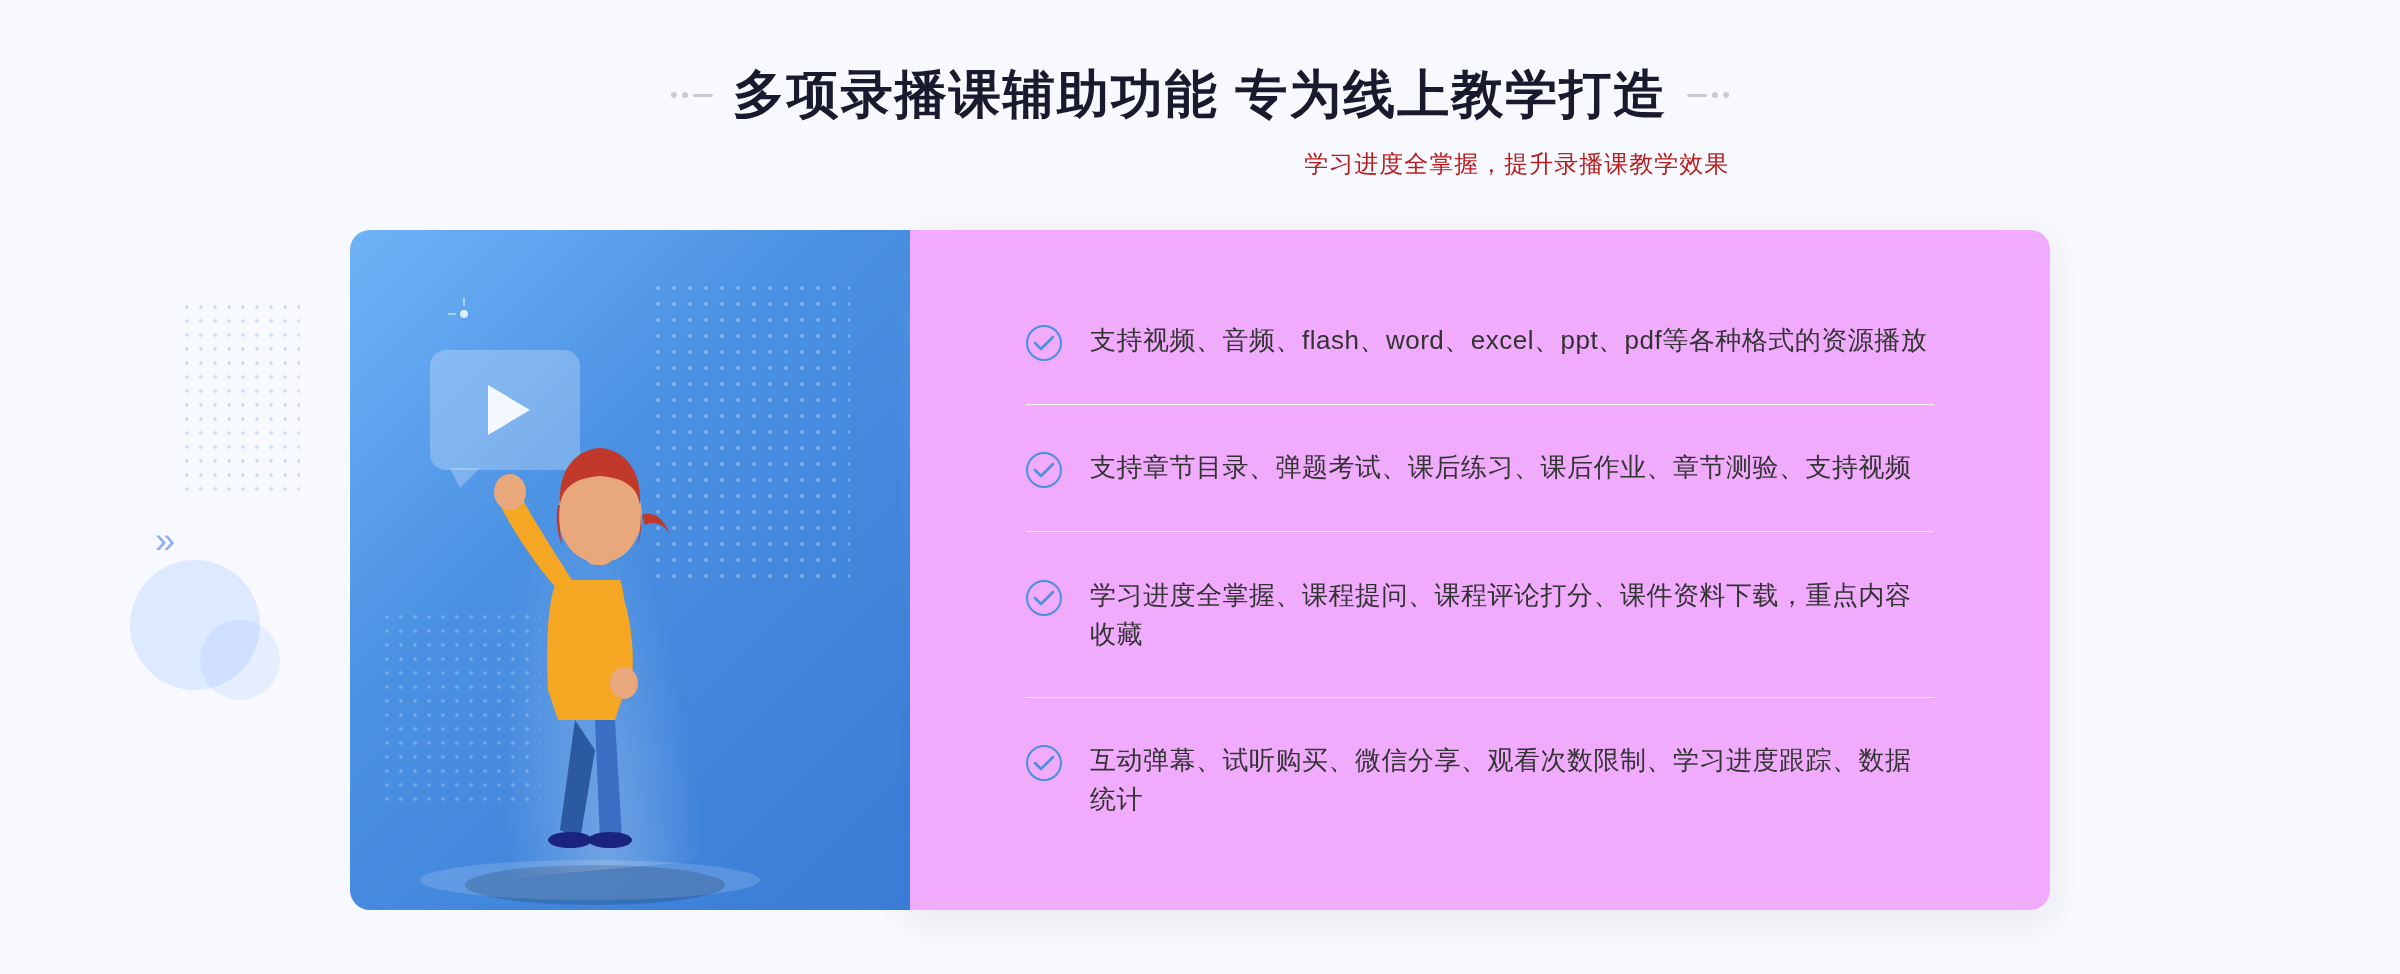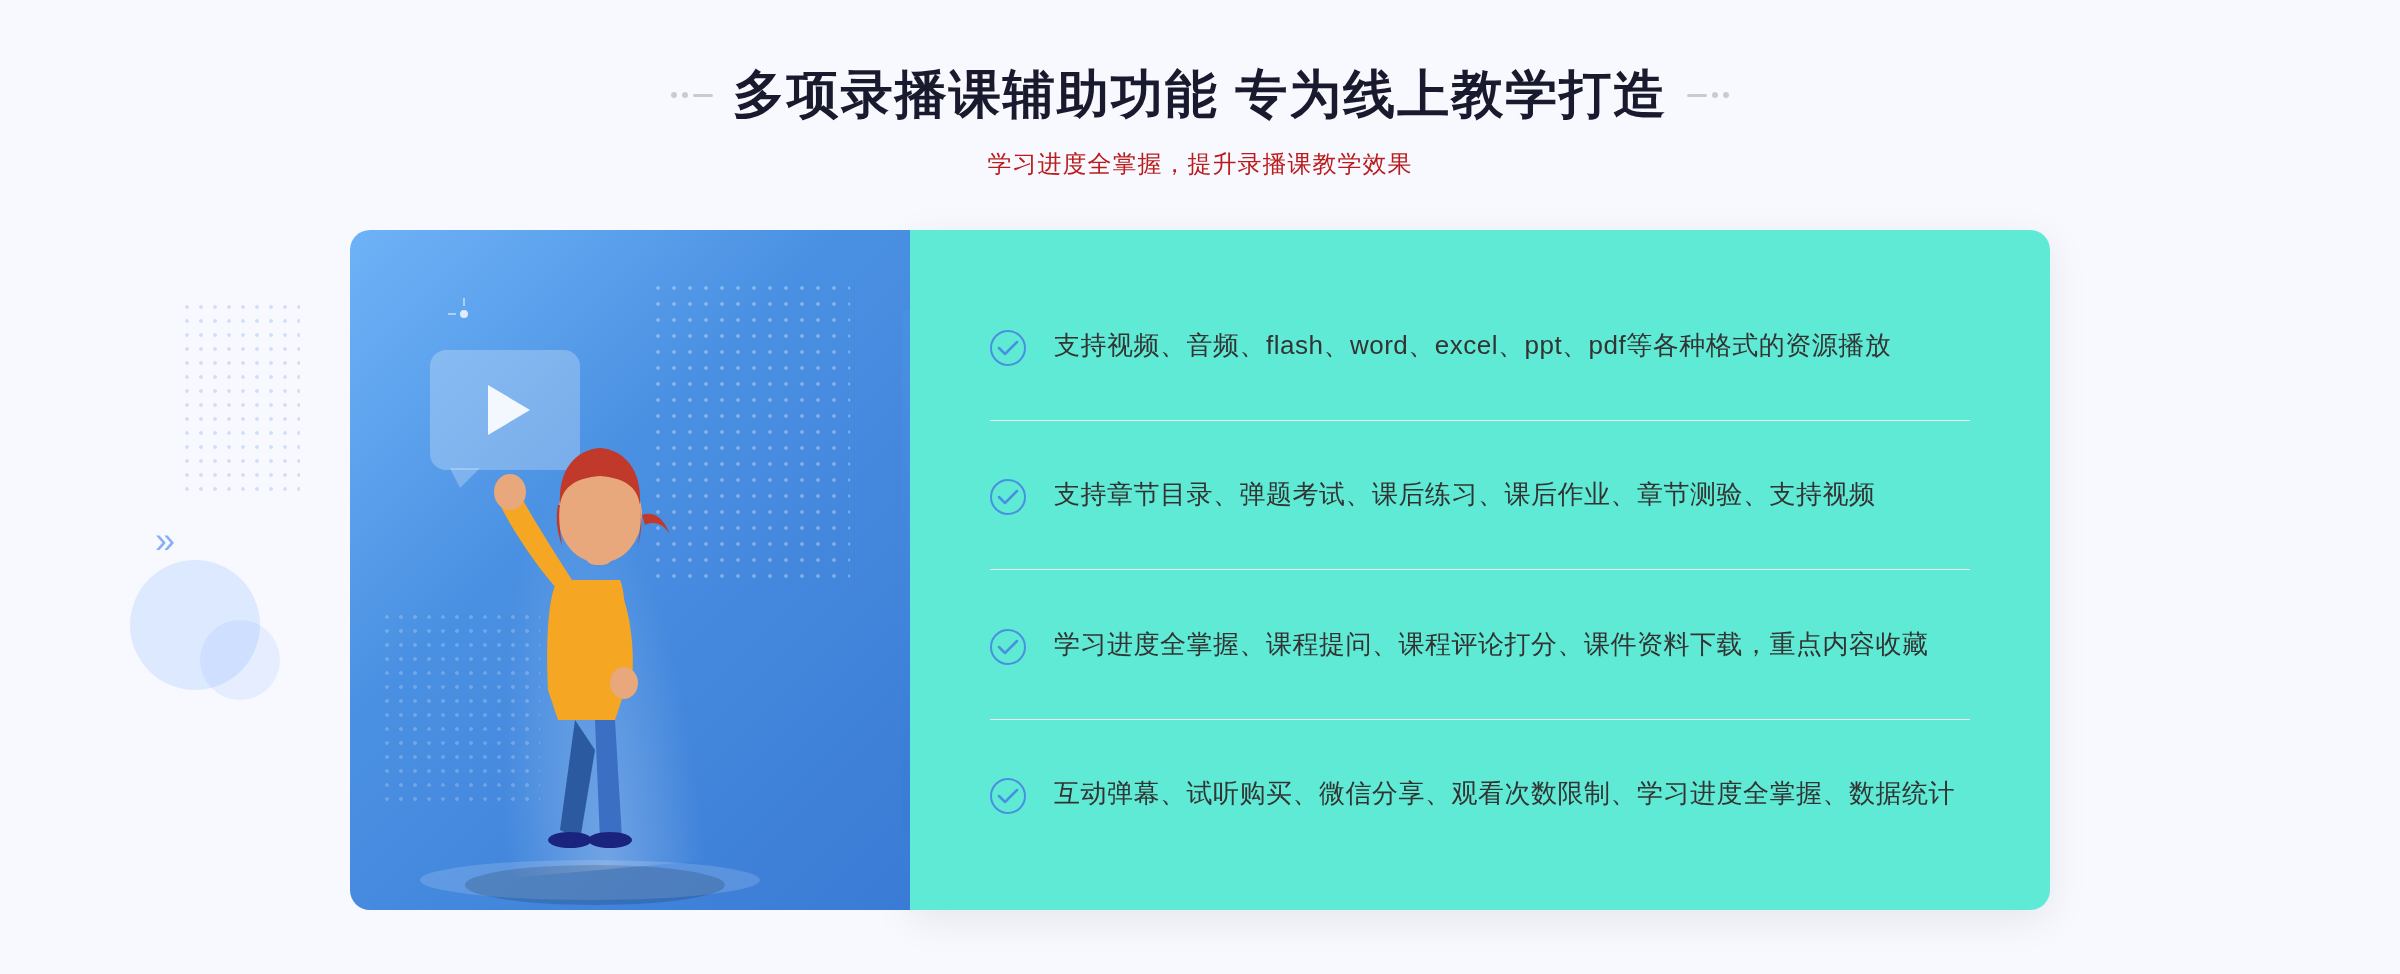"多项录播课辅助功能 专为线上教学打造" .header { text-align: center -> right }
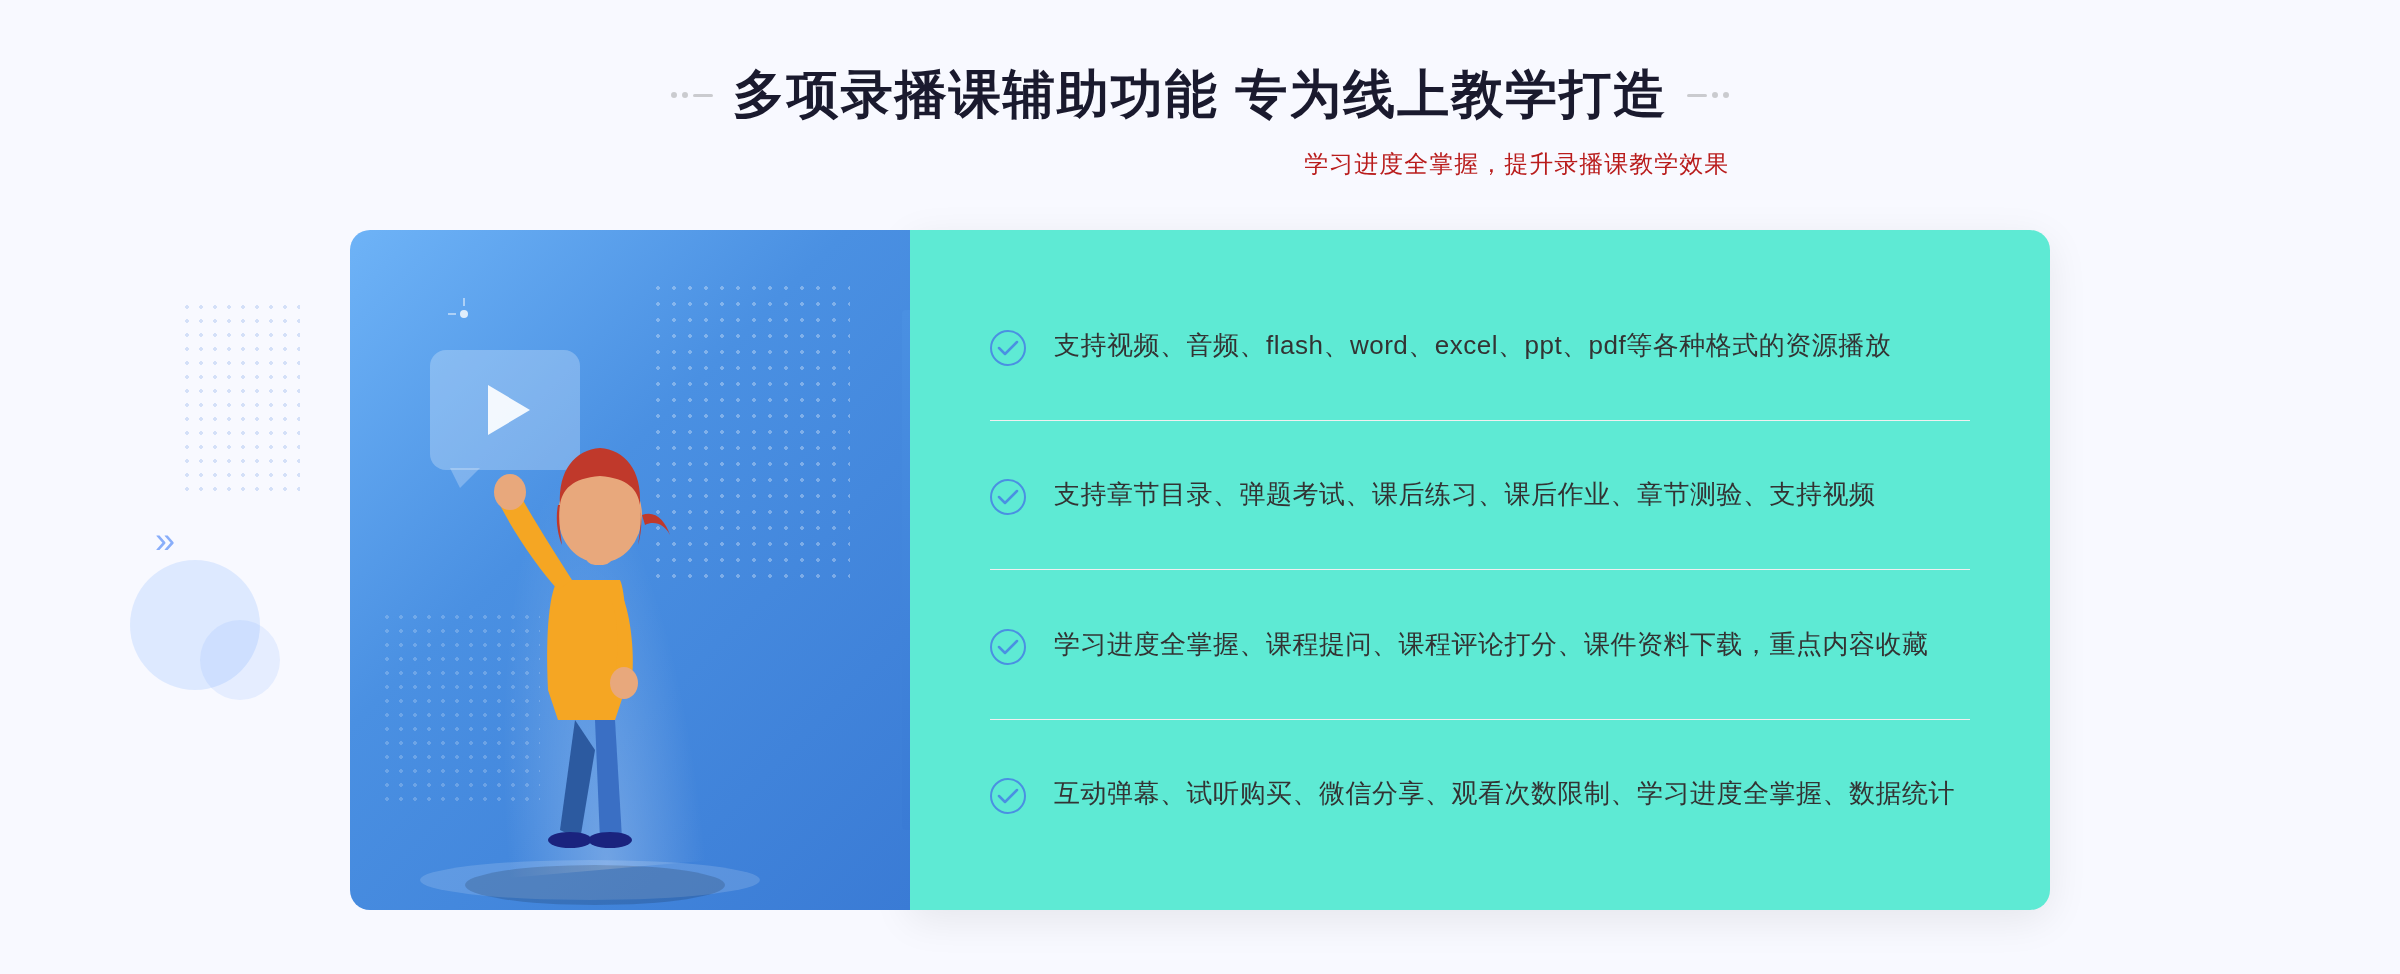"支持视频、音频、flash、word、excel、ppt、pdf等各种格式的资源" .content-panel { background: #5eead4 -> #f0abfc; padding: 60px 80px -> 60px 116px }
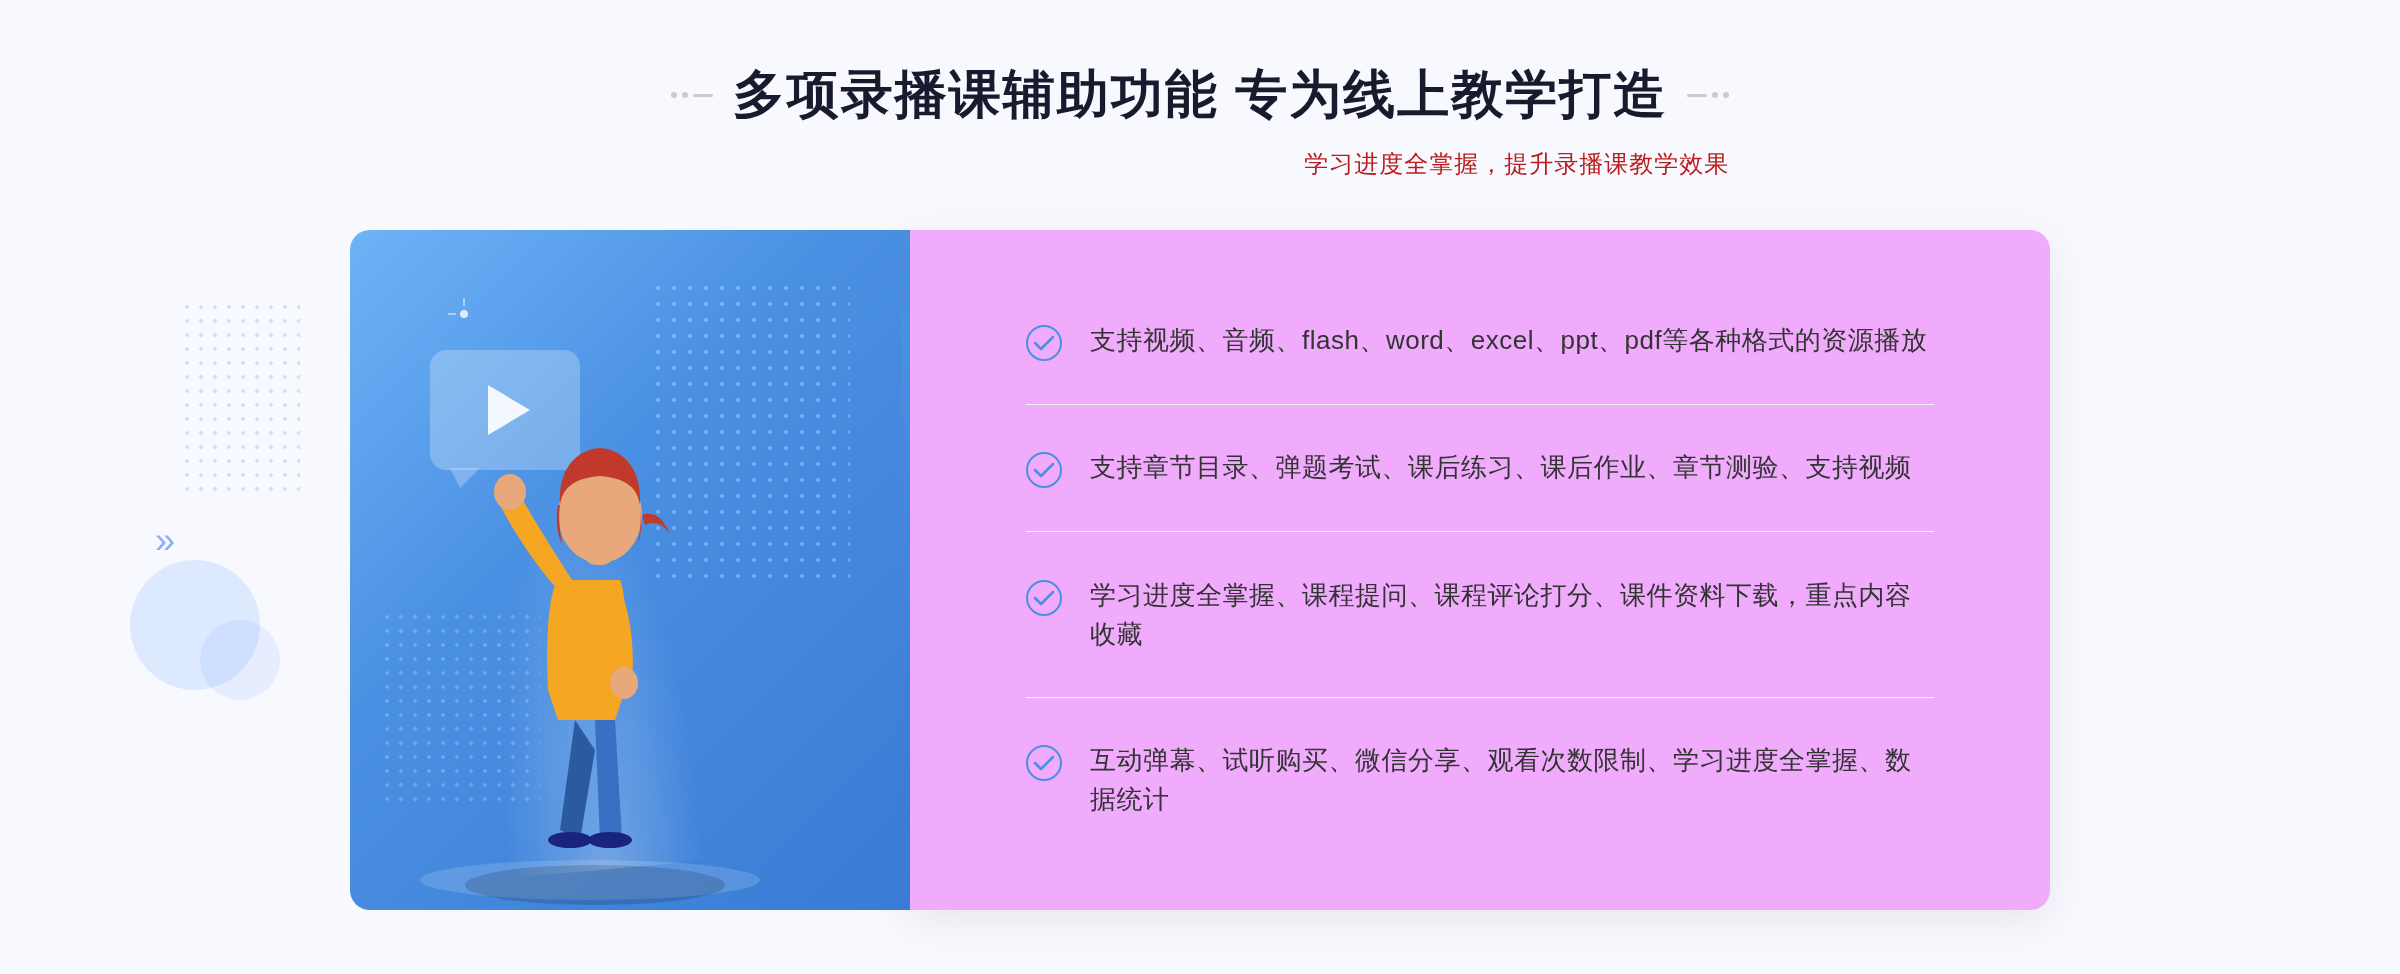"互动弹幕、试听购买、微信分享、观看次数限制、学习进度全掌握、数据统计" span.feature-text { text: 全掌握 -> 跟踪 }
